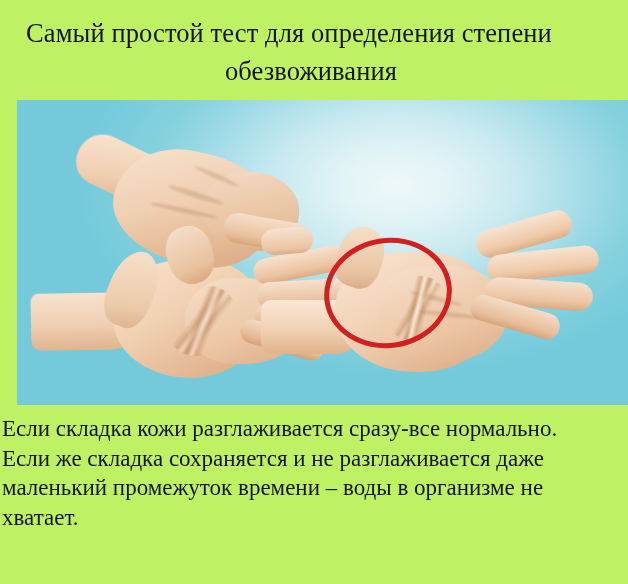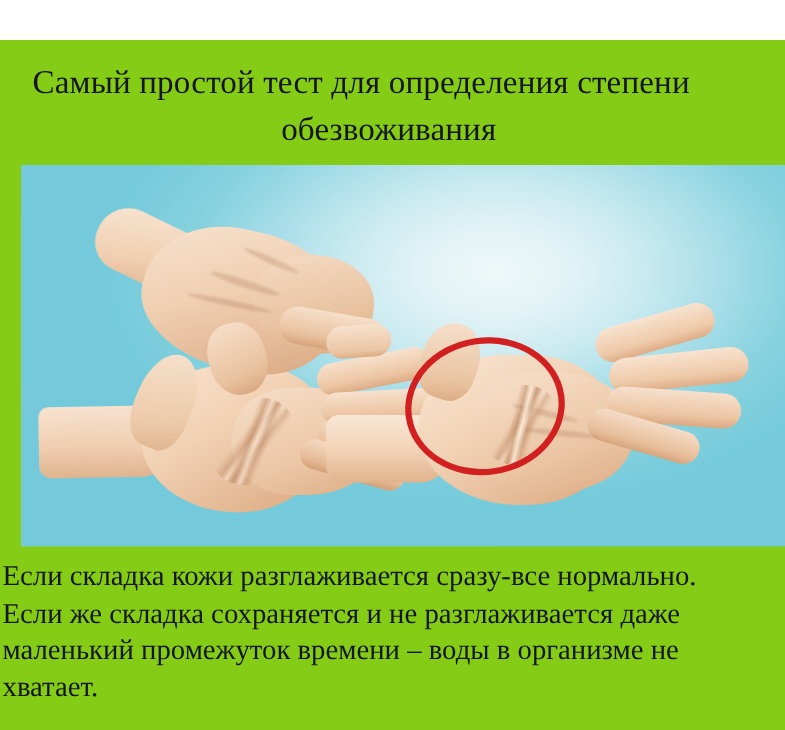"Самый простой тест для определения" .slide { background: #84cc16 -> #bef264; margin-top: 32px -> none }
